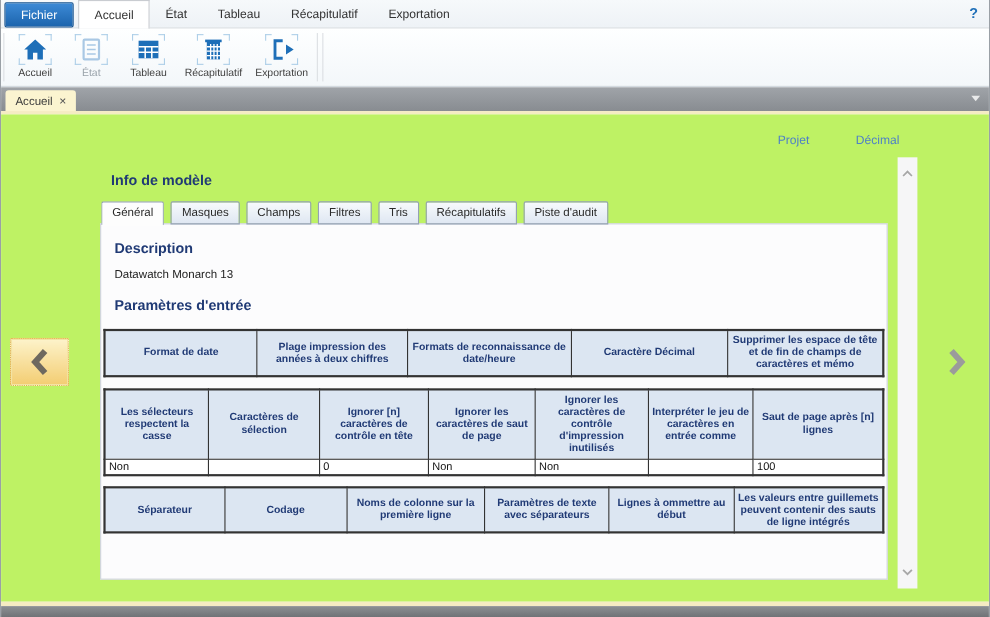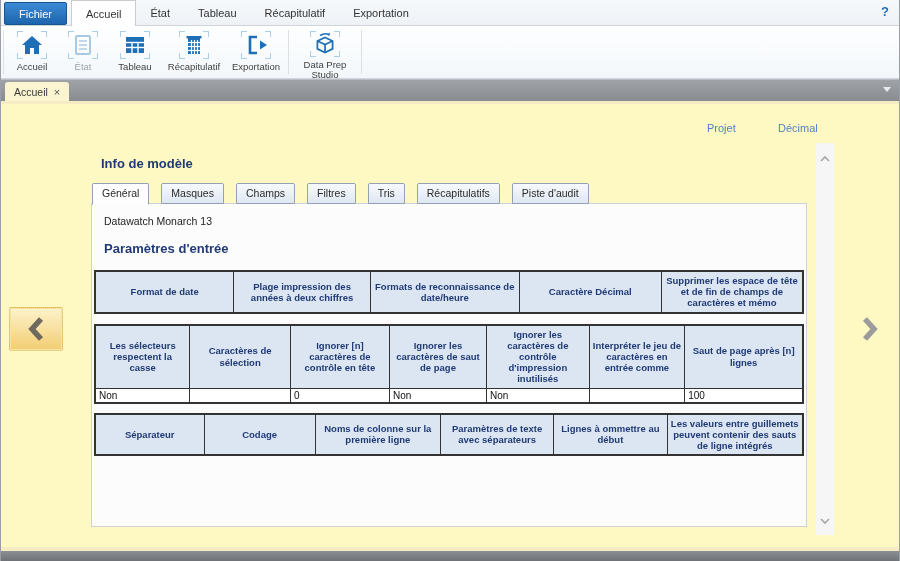"Data Prep Studio" div.rbtn { html: <div> <span> <svg> <path></path> <path></path> <path></path> <path></path> </svg> </span> <span>Data Prep Studio</span> </div> -> none }
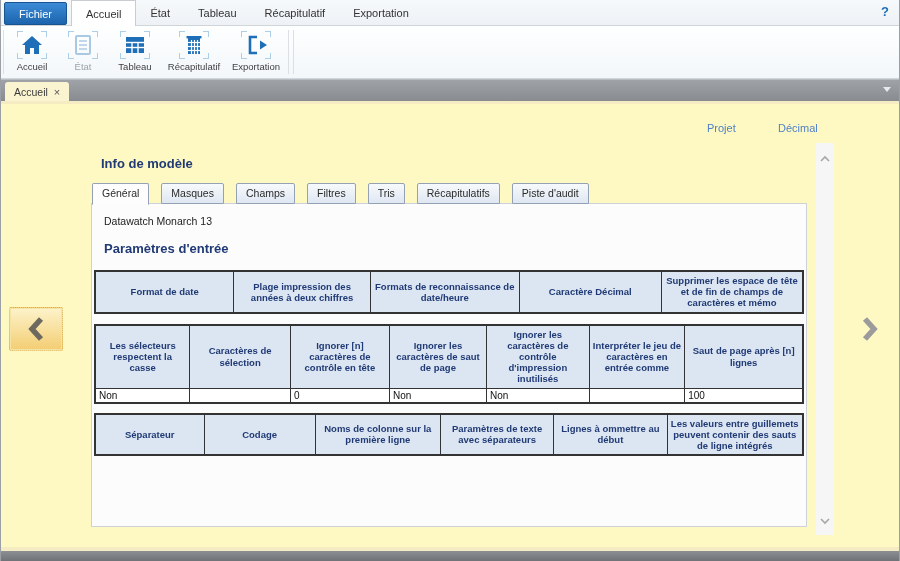"Projet" .main { background: #fef9c3 -> #bef264 }
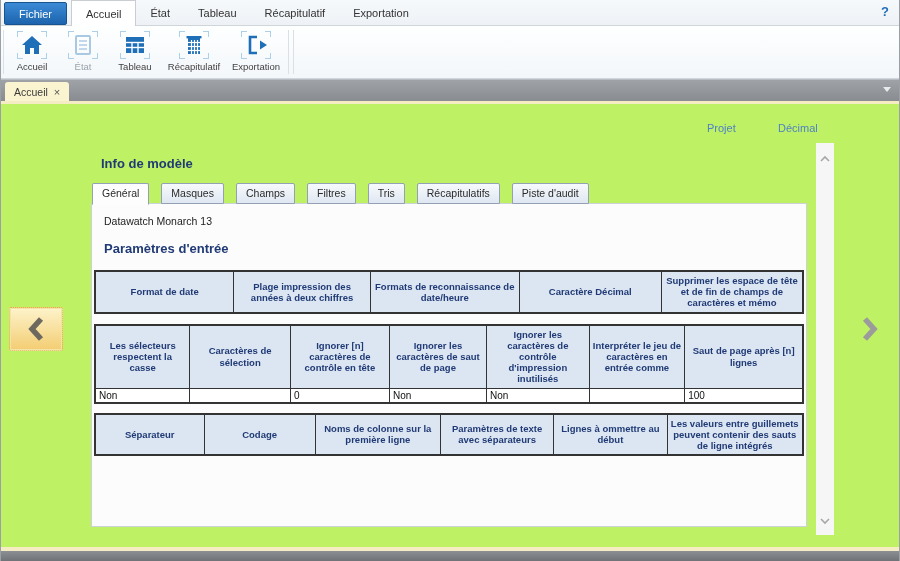"Général" .mtabs { gap: 12px -> 6px }
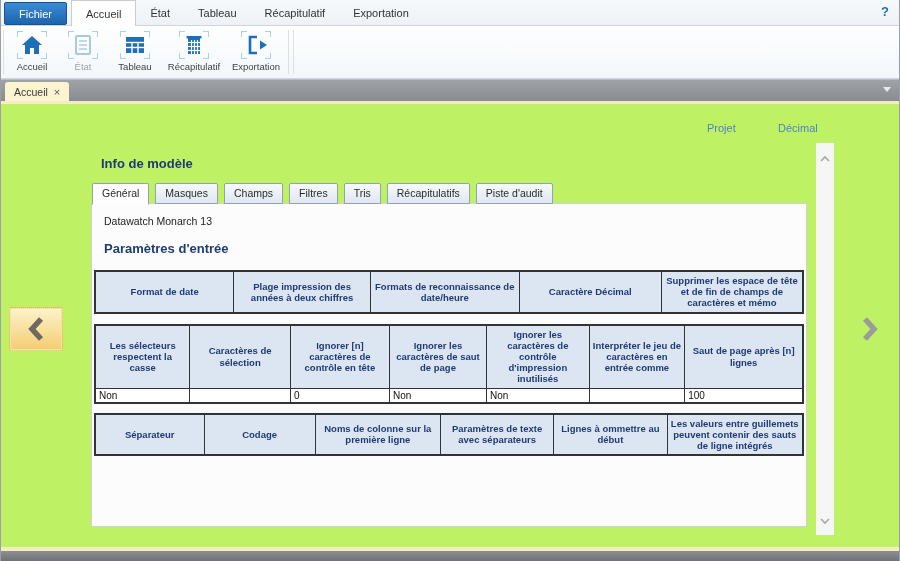"Description" div.sechead { html: none -> <div>Description</div> }
